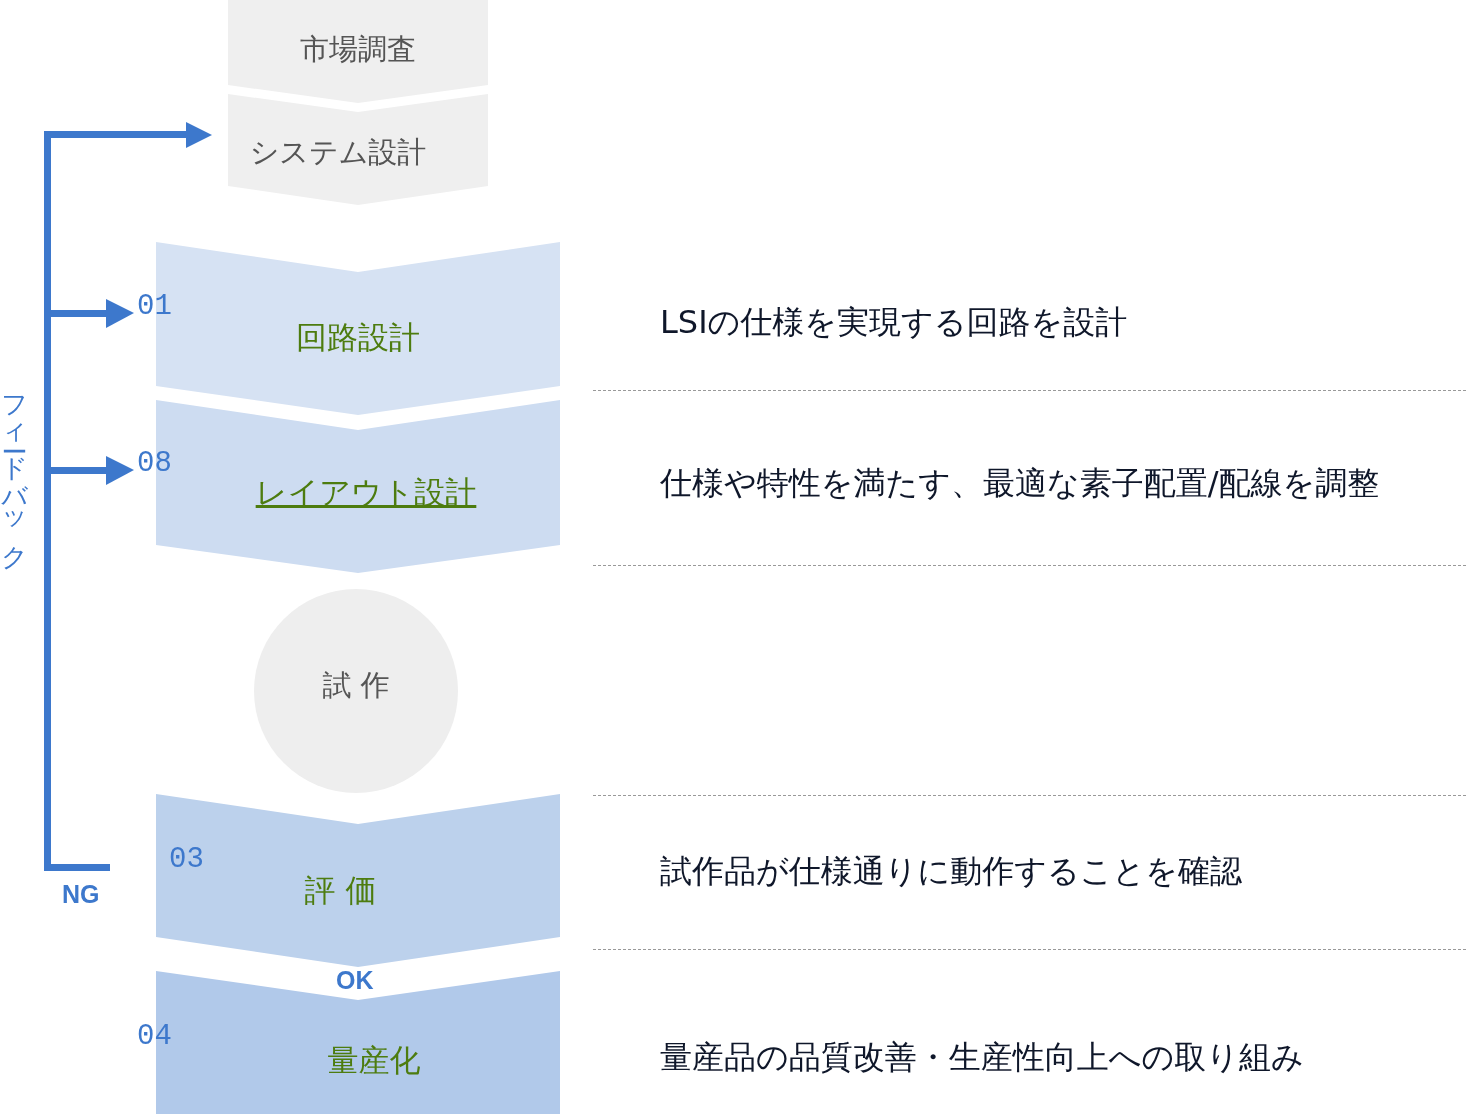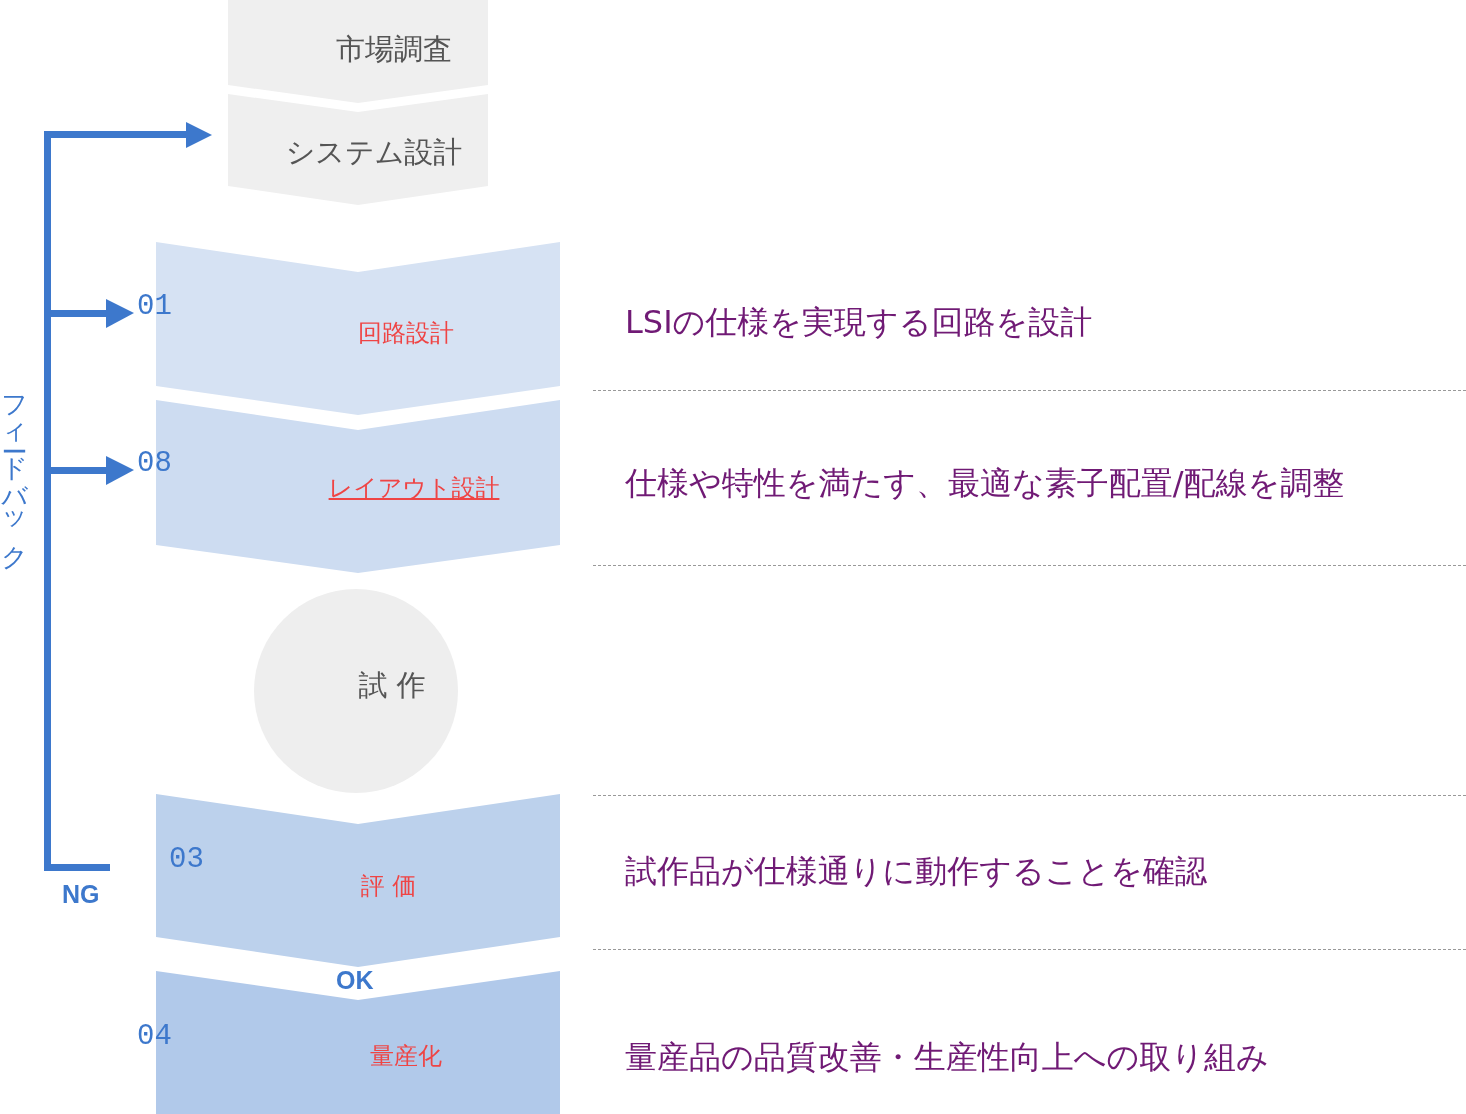"市場調査" .step-gray { margin-left: 36px -> none }
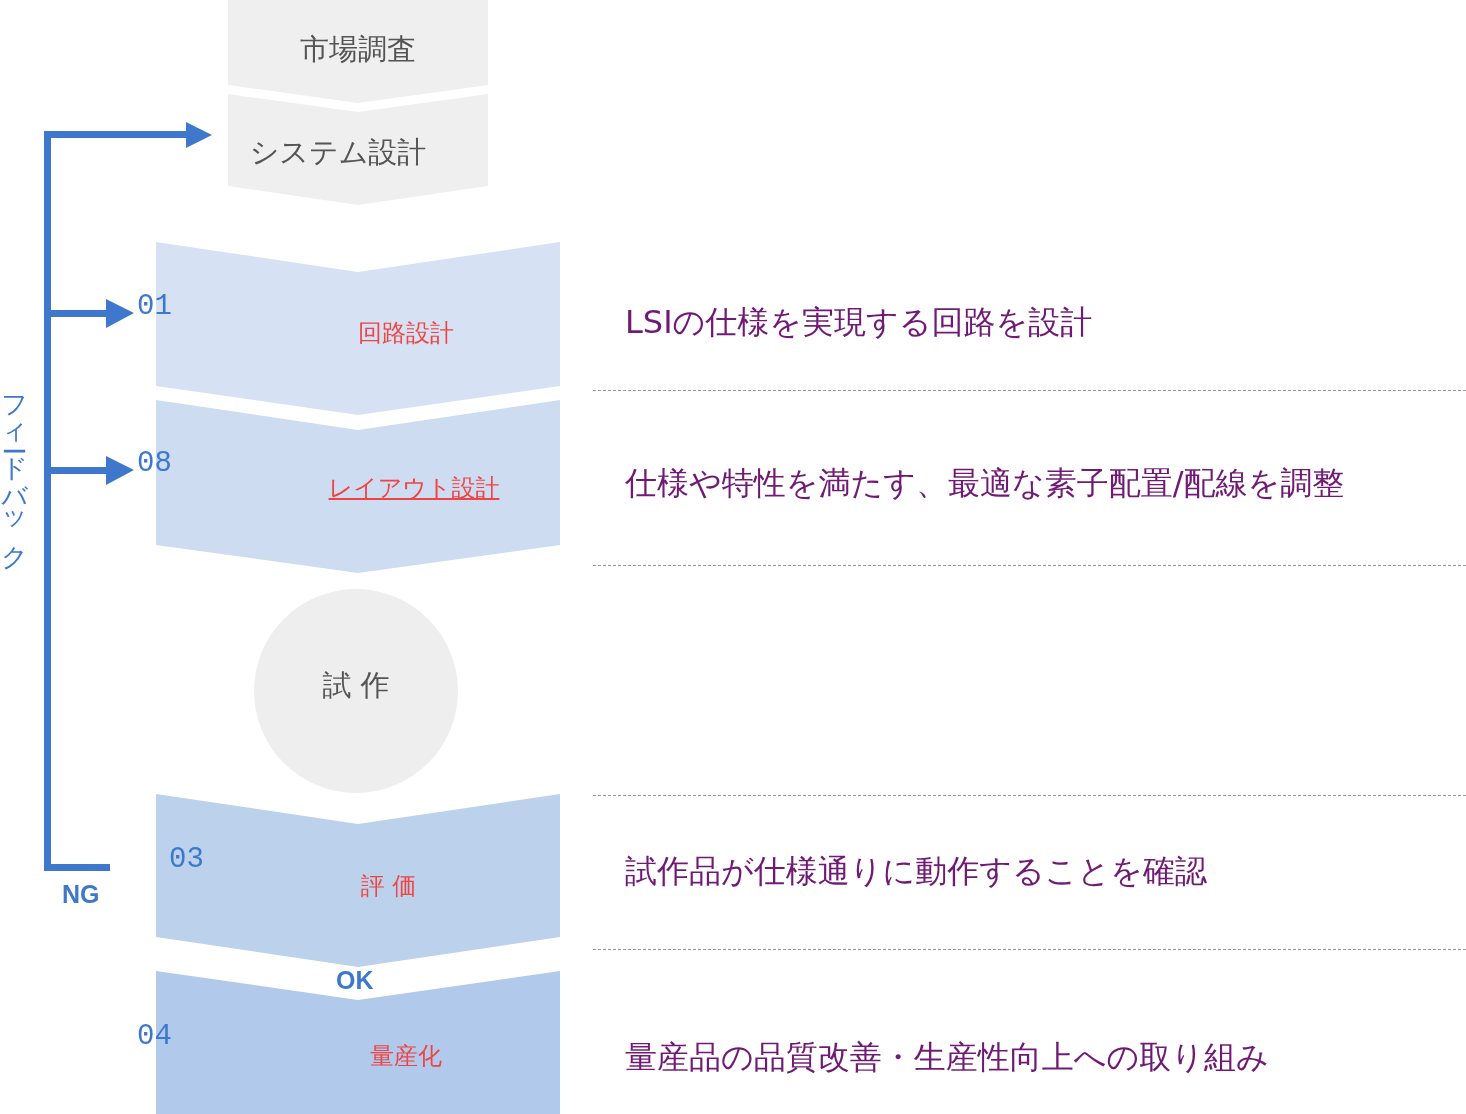"回路設計" .step-blue { color: #ef4444 -> #4d7c0f; font-size: 24px -> 31px; margin-left: 48px -> none }
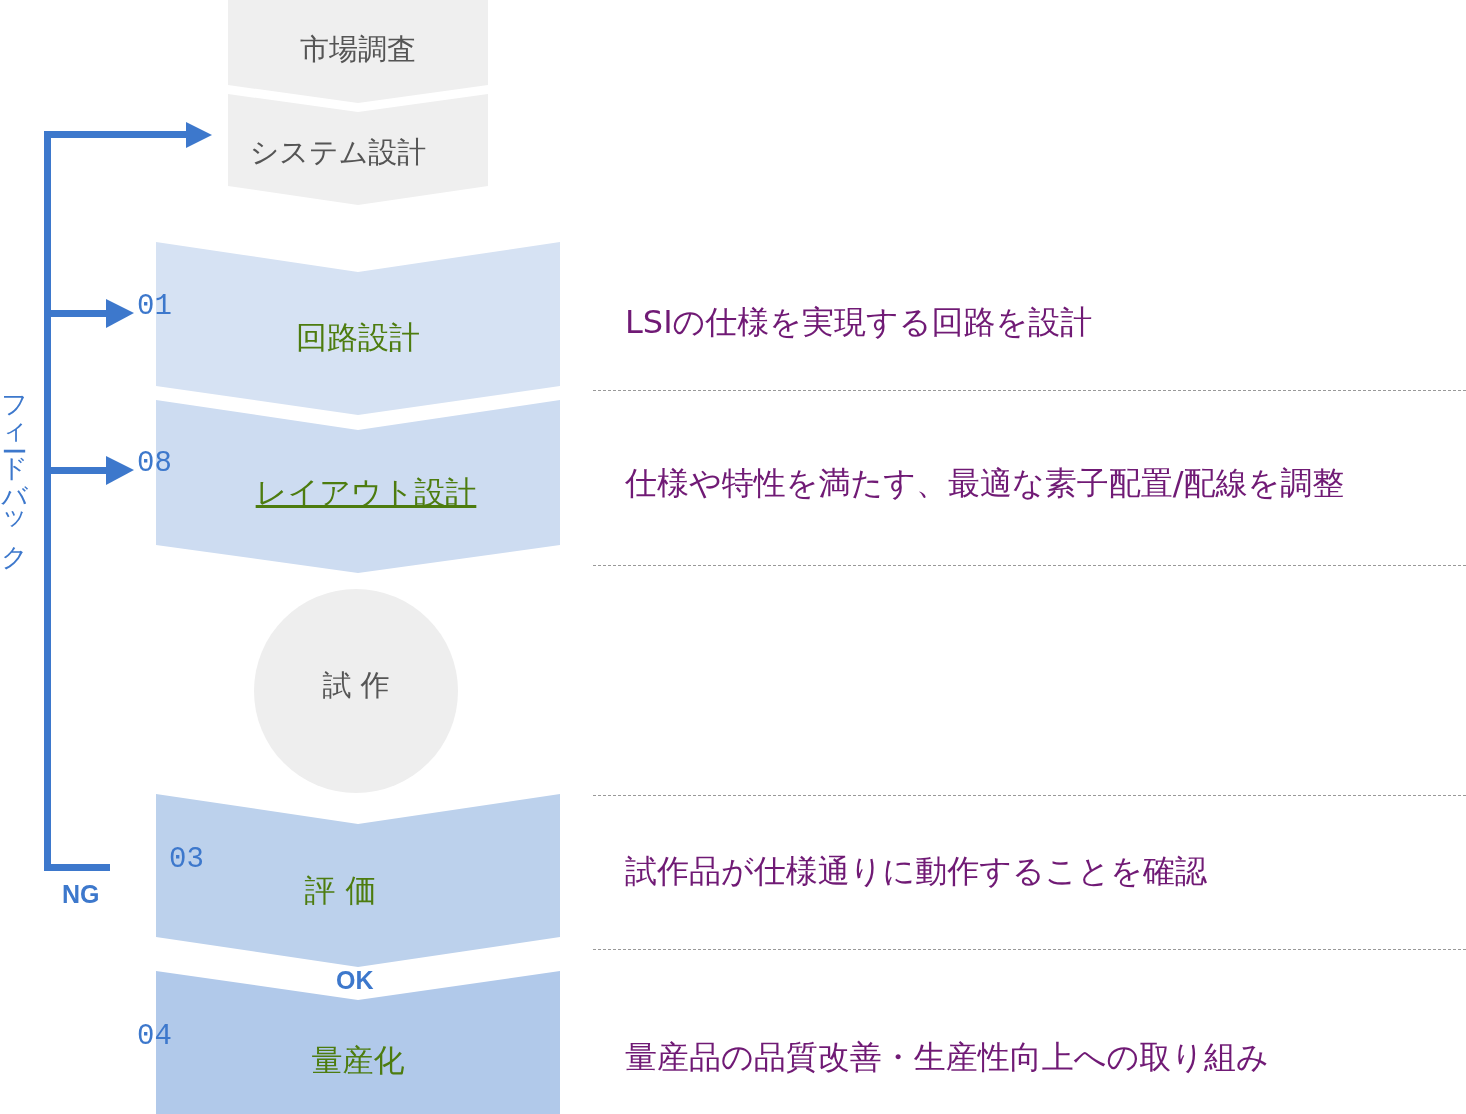"LSIの仕様を実現する回路を設計" .desc { color: #701a75 -> #0f172a; left: 625px -> 660px }
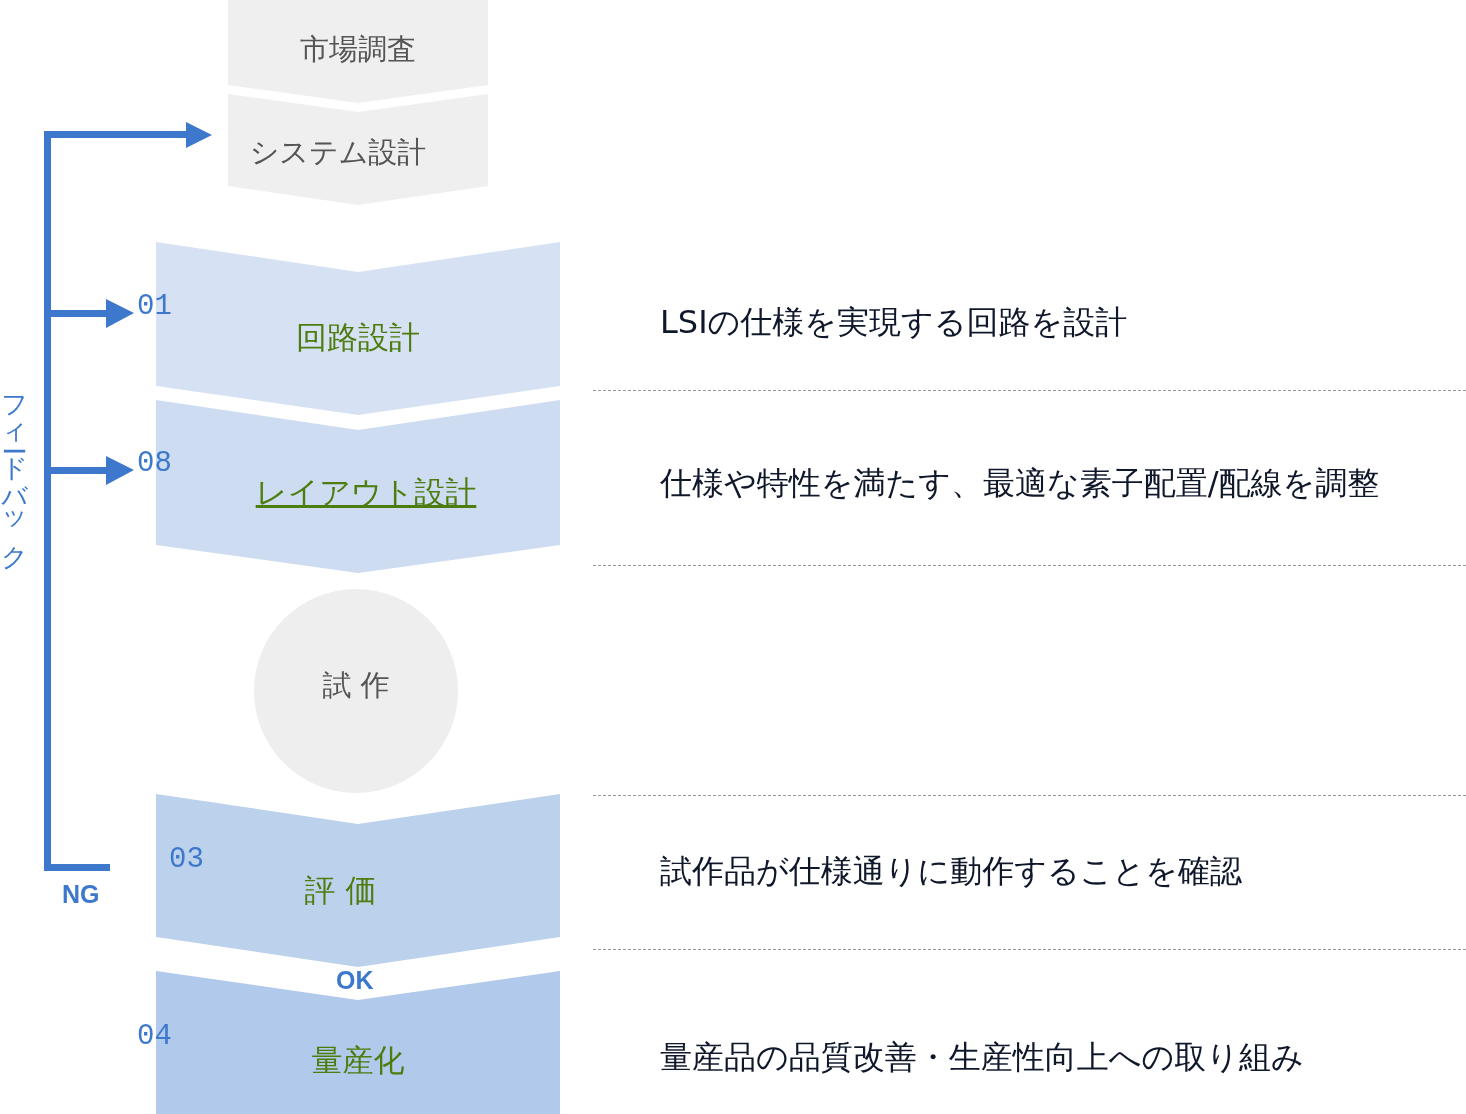"量産化" div.lbl { left: 156px -> 172px }
